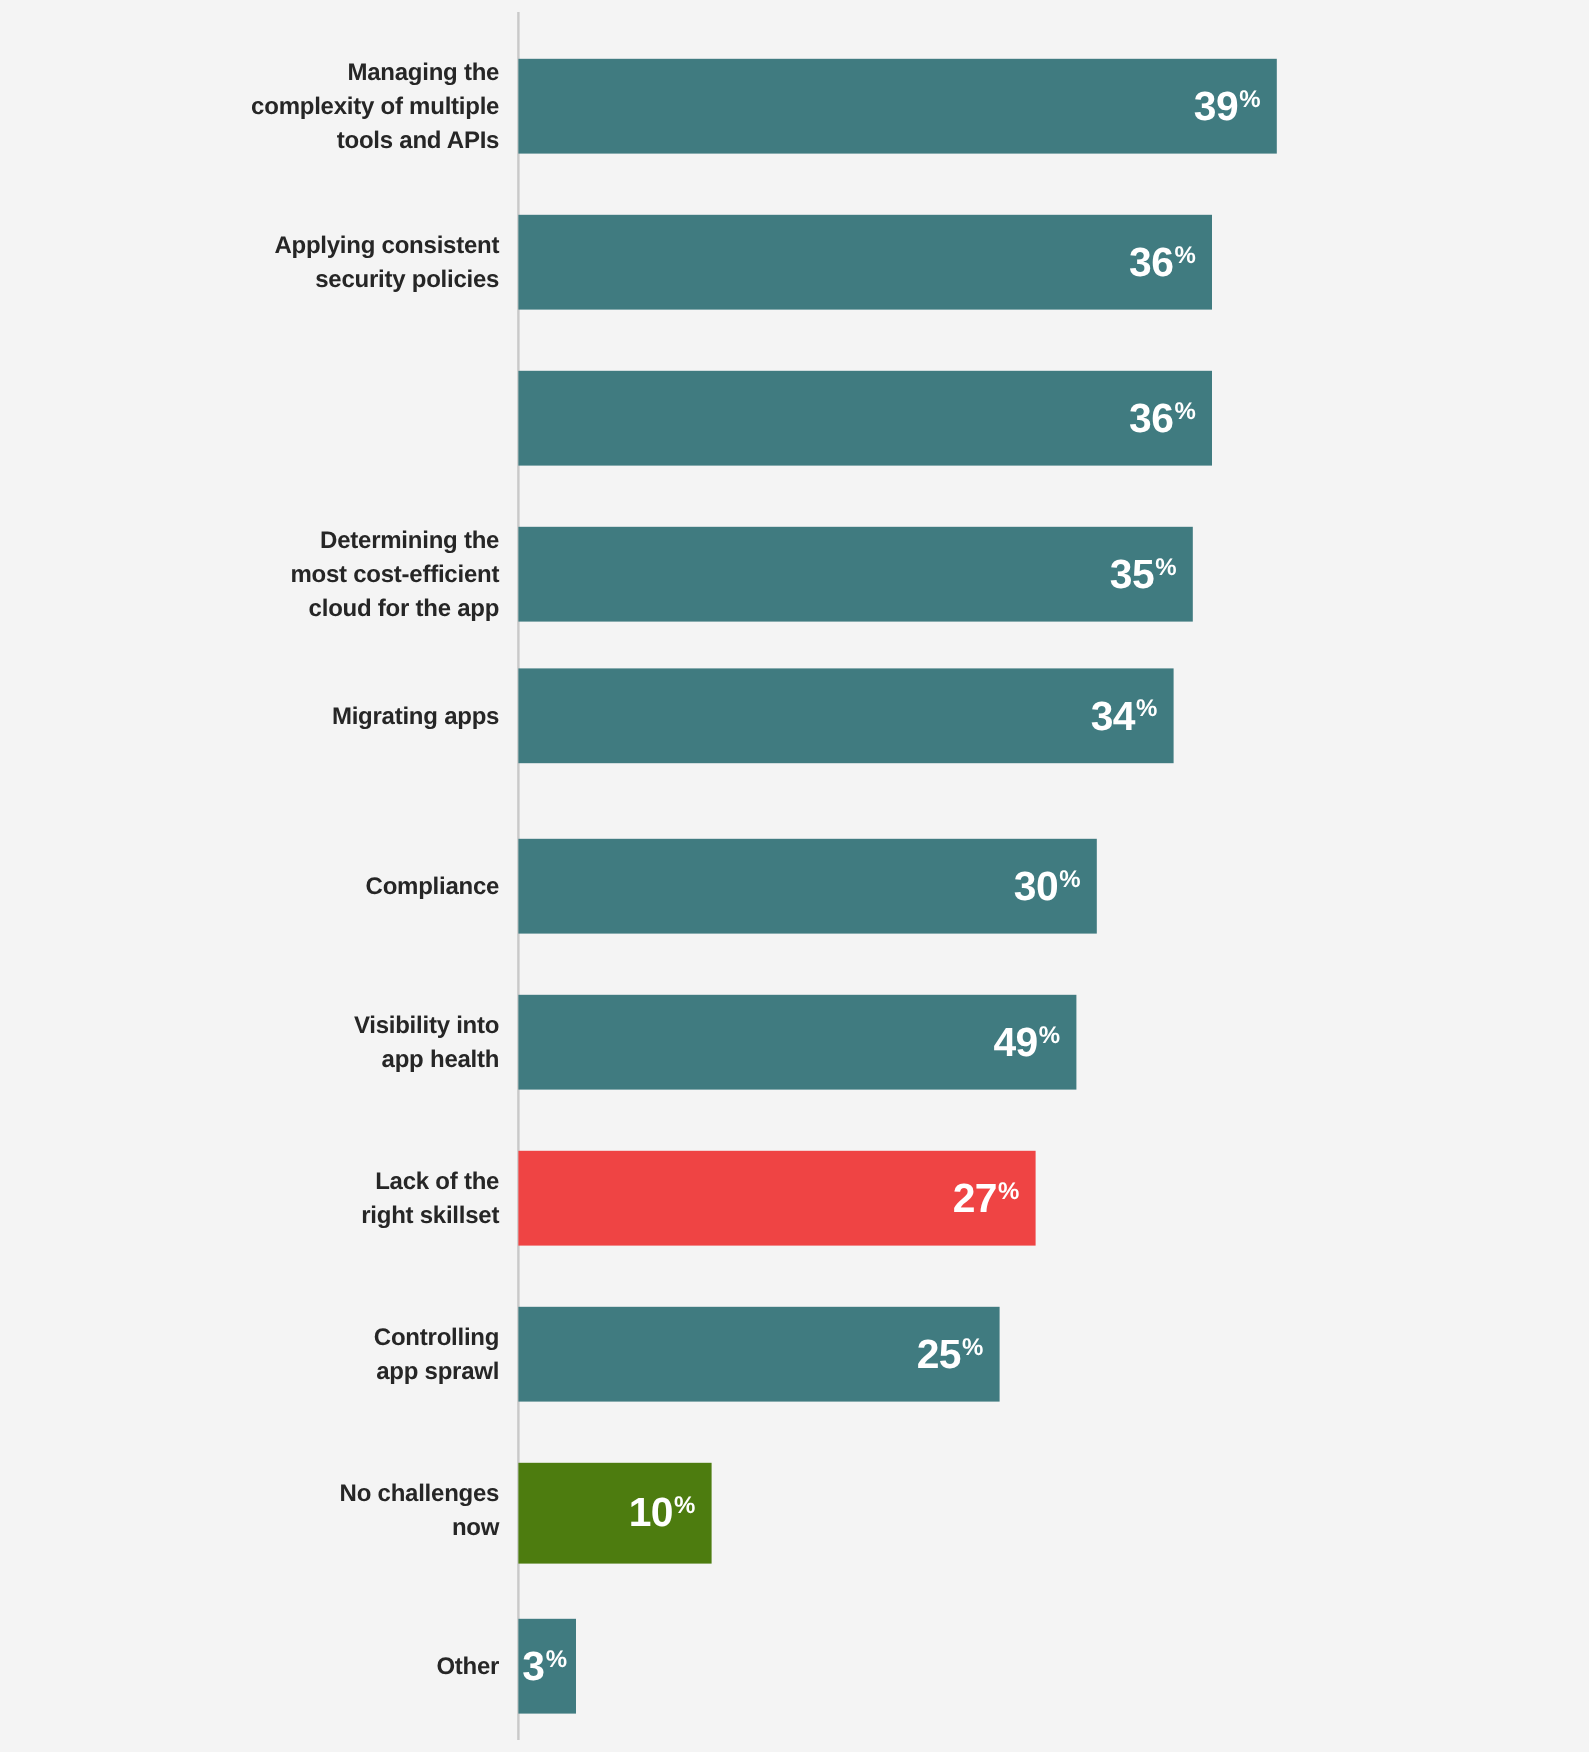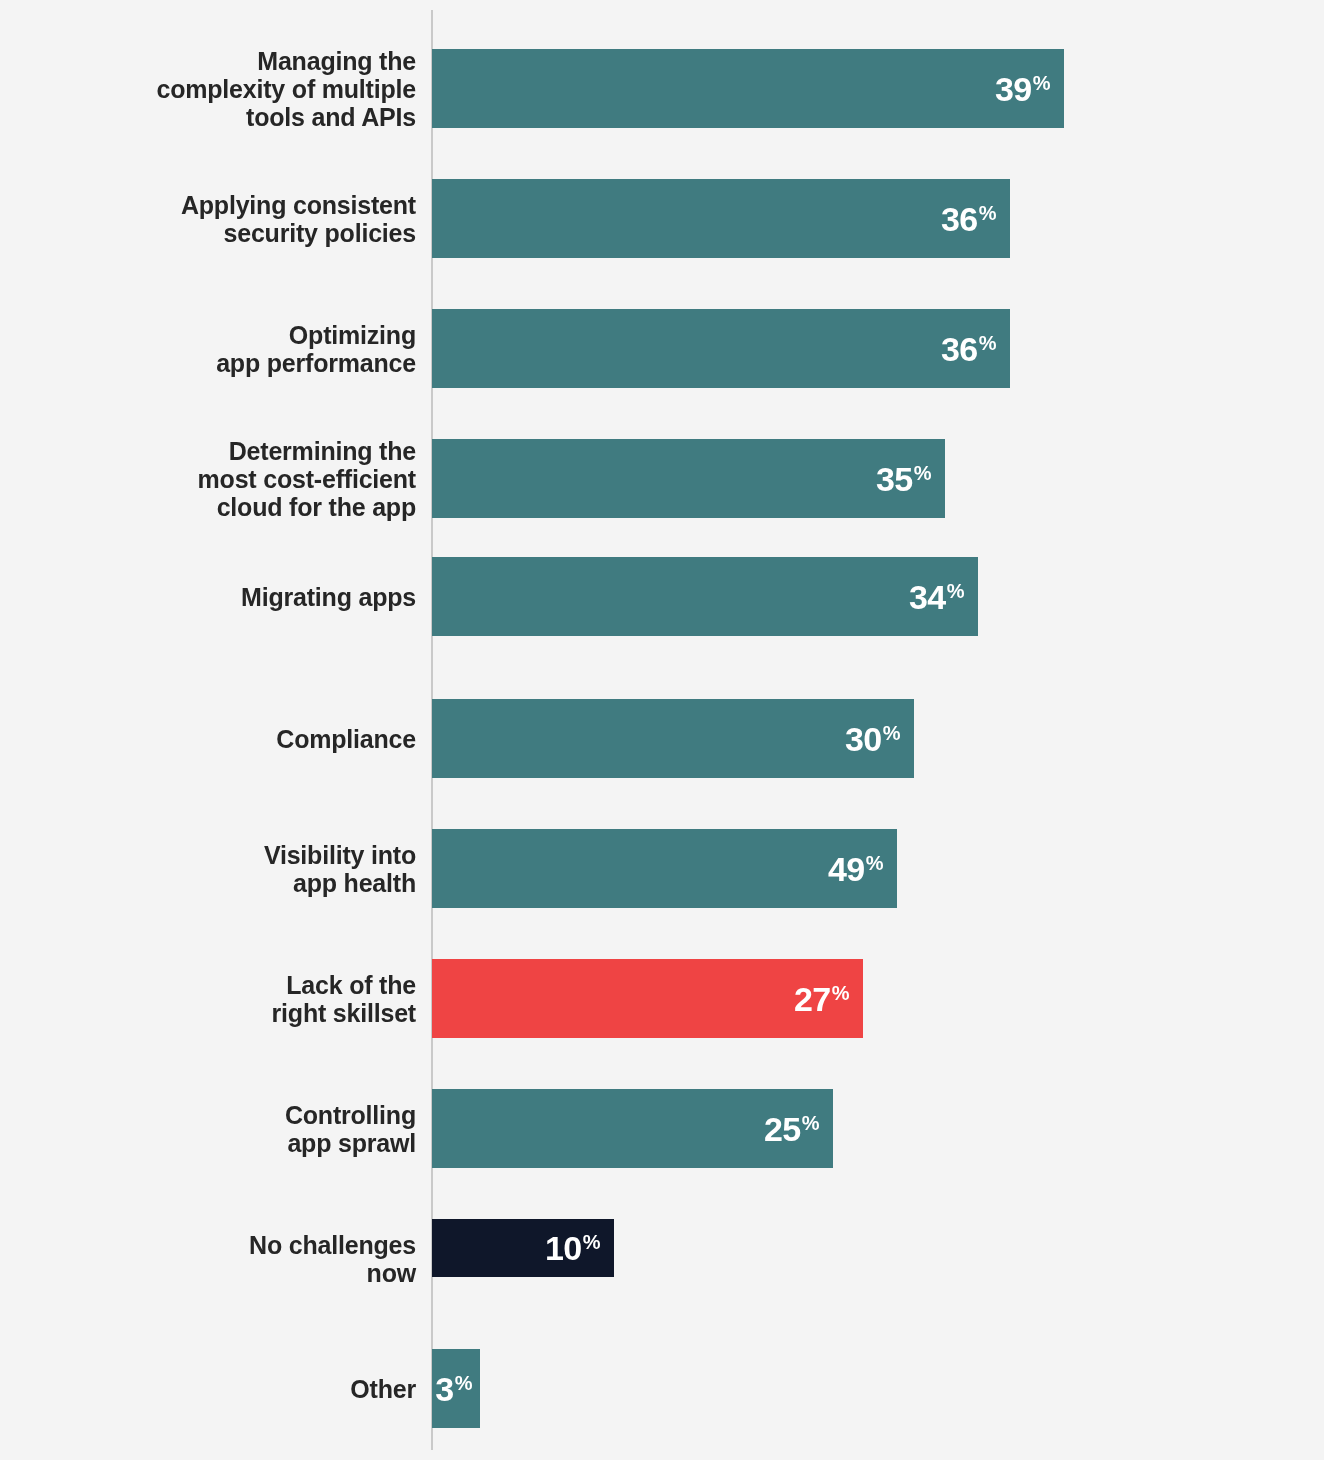"Managing the" .cat-label { font-size: 25px -> 20px }
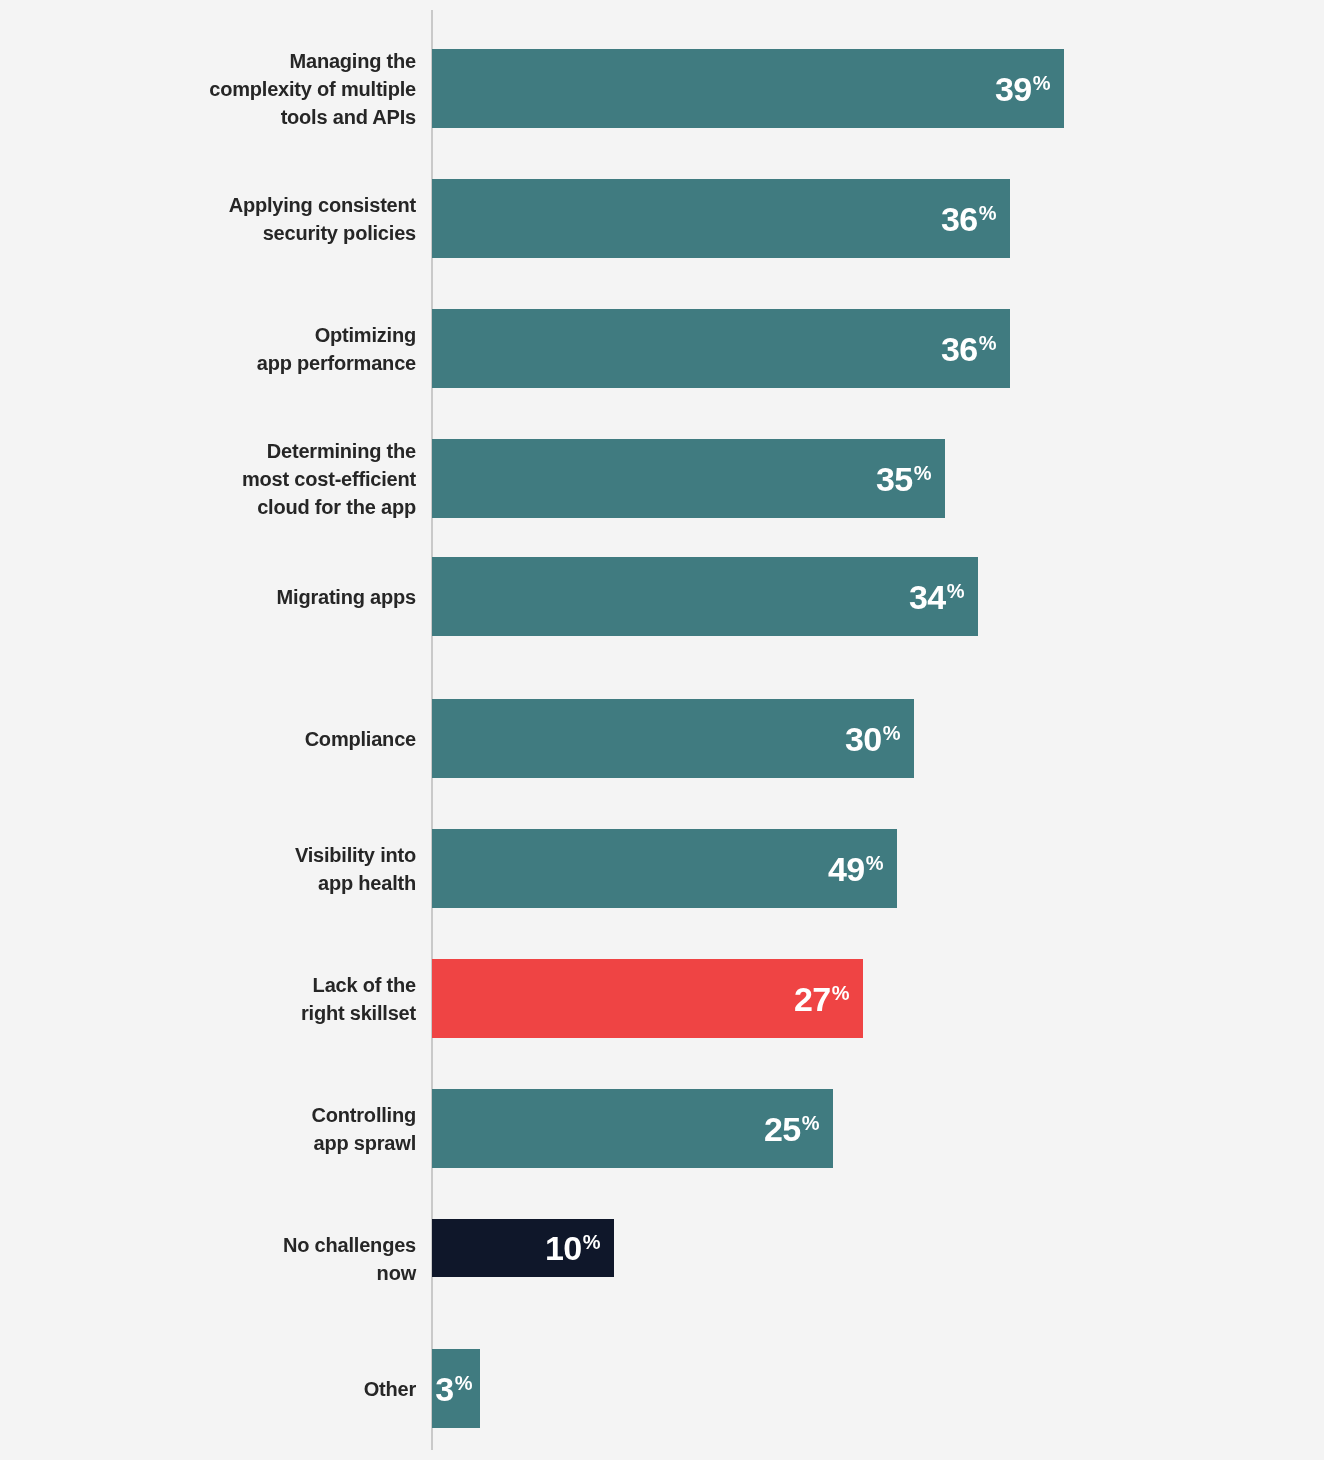"Optimizing" div.cat-label { html: <div>Optimizing app performance</div> -> none }
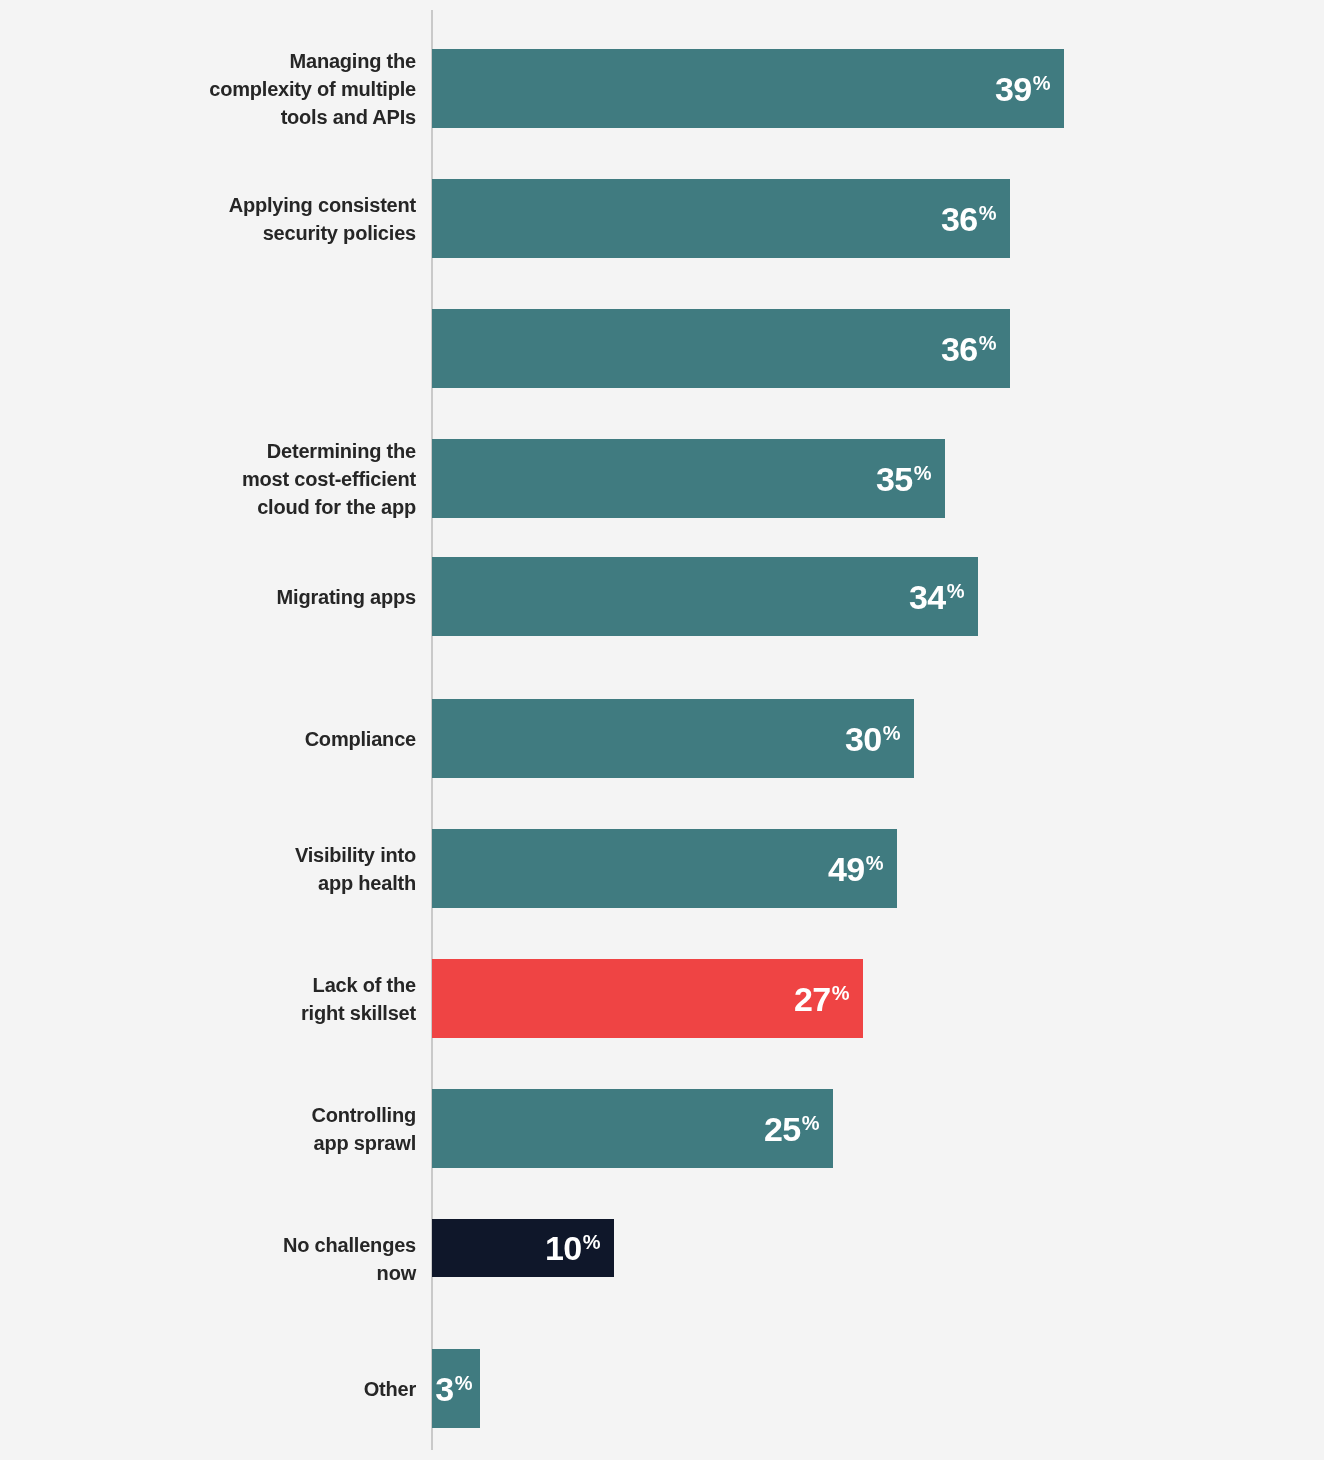"35" div.bar { width: 513px -> 562px }
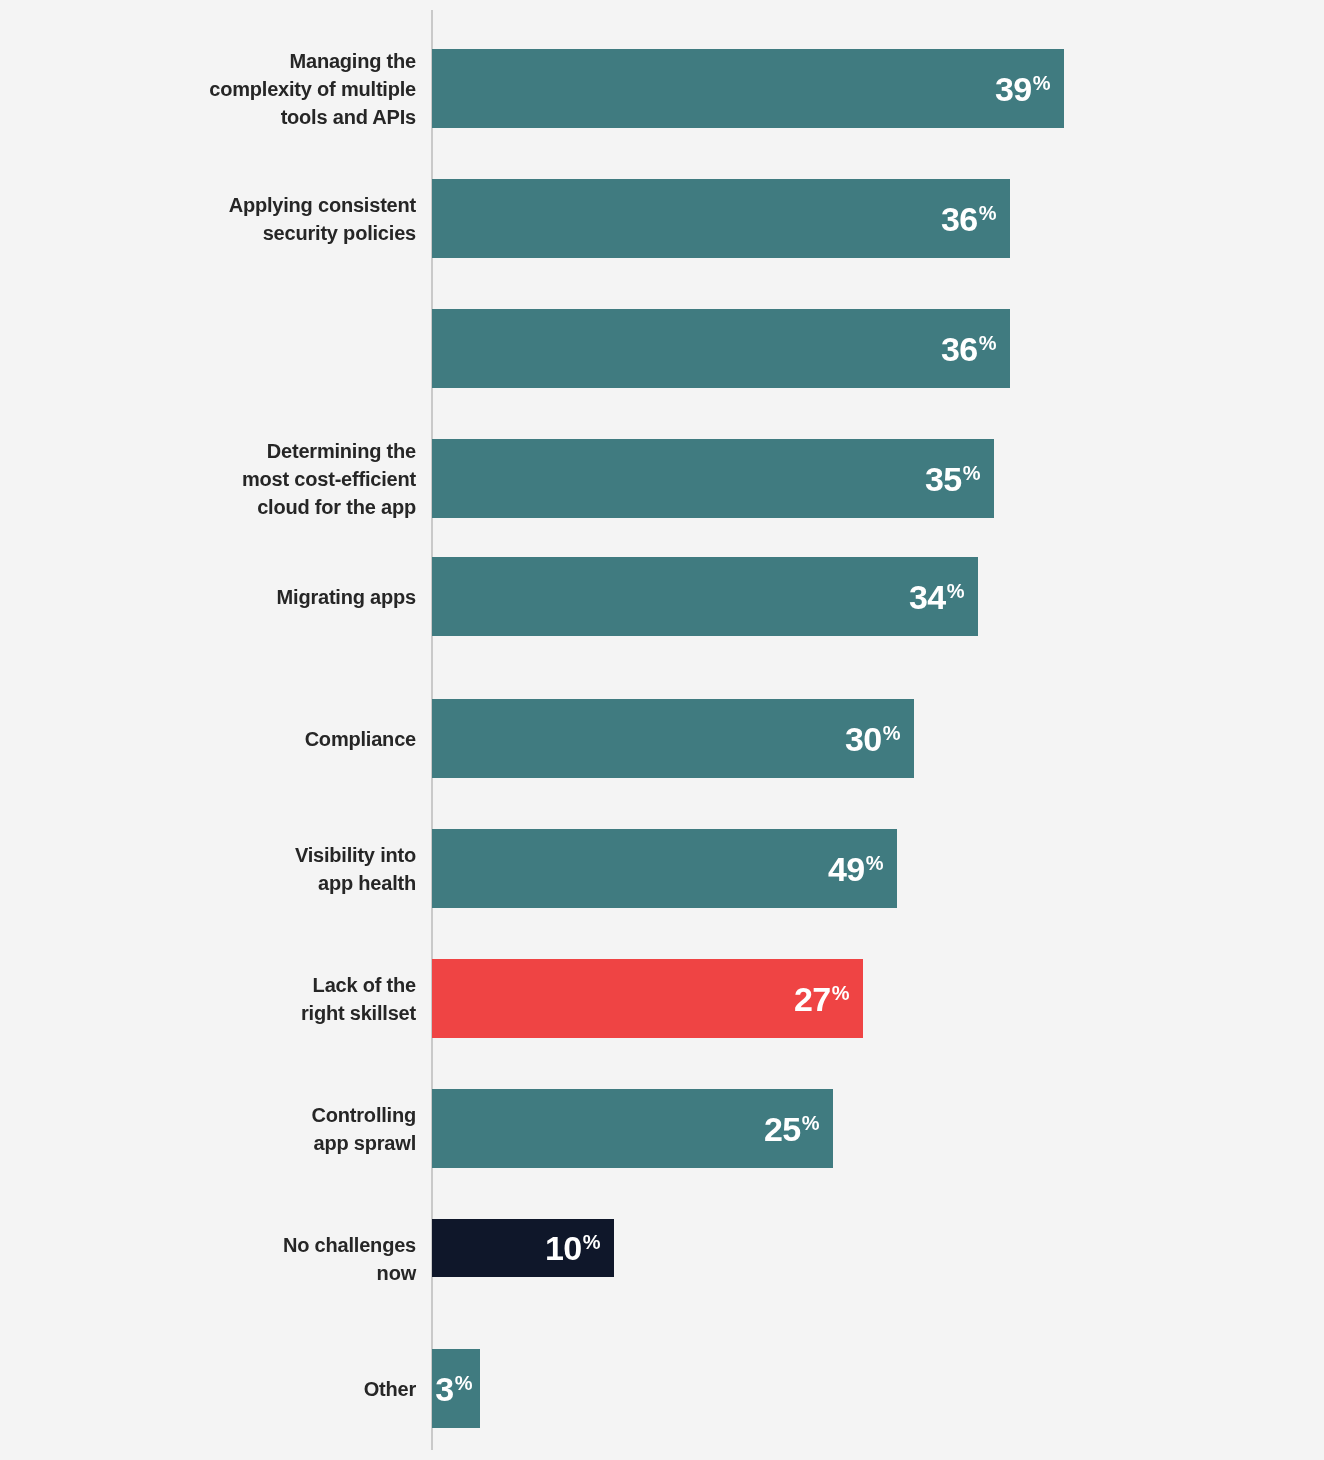"10" div.bar { background: #0f172a -> #4d7c0f; height: 58px -> 84px; padding-left: 21px -> none }
